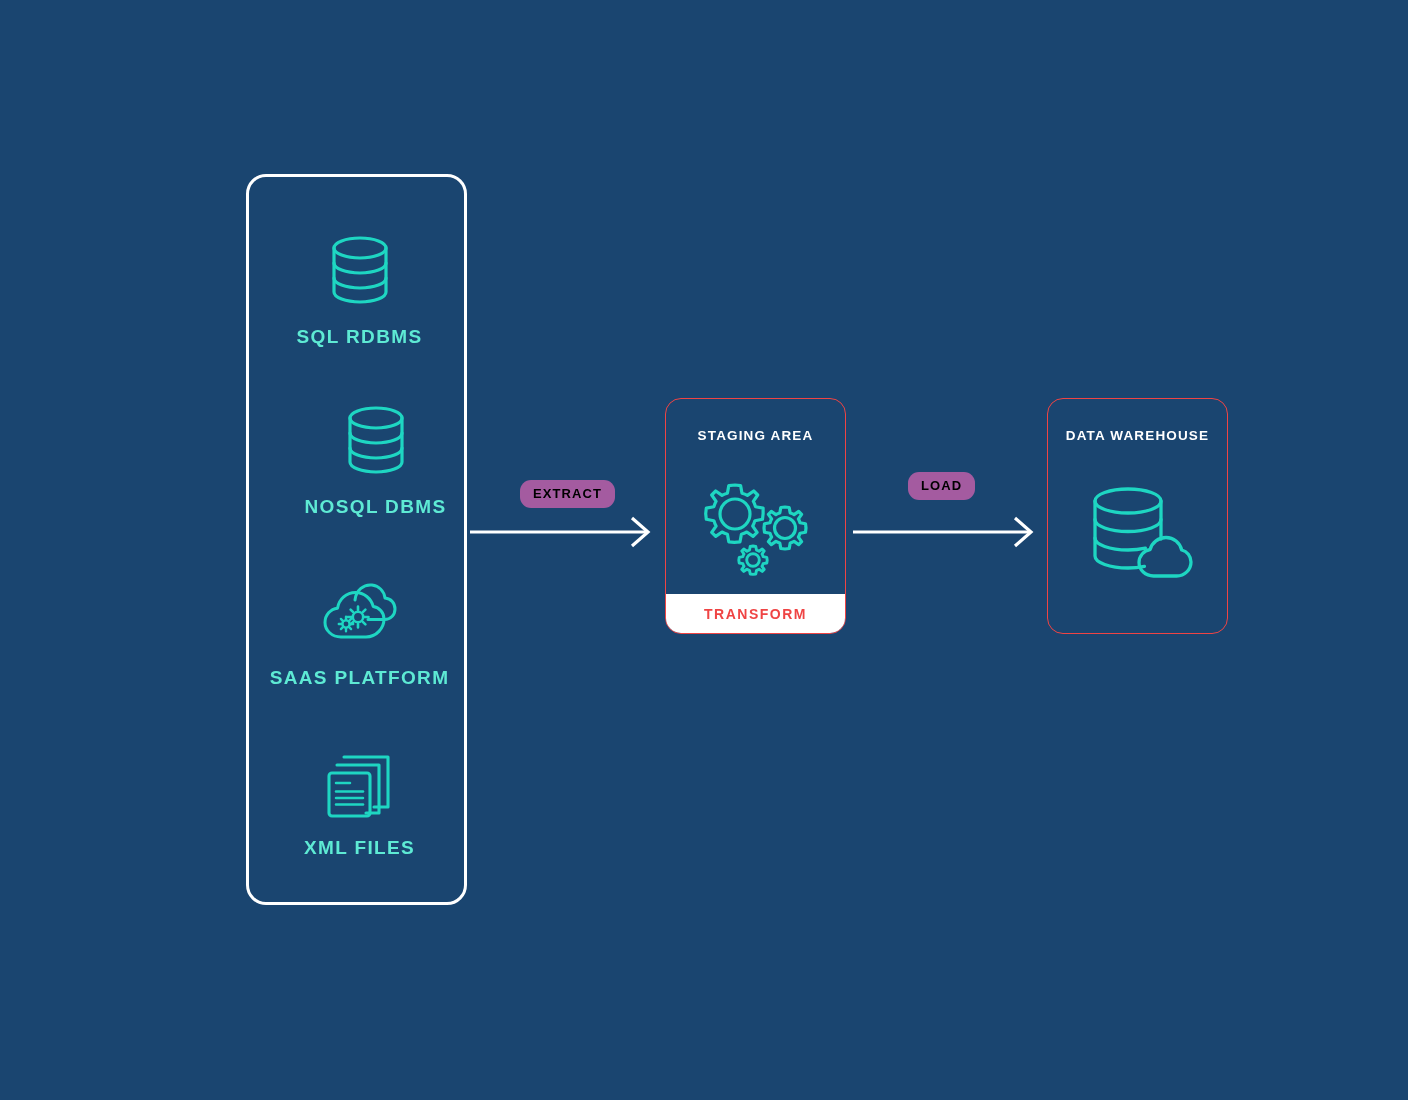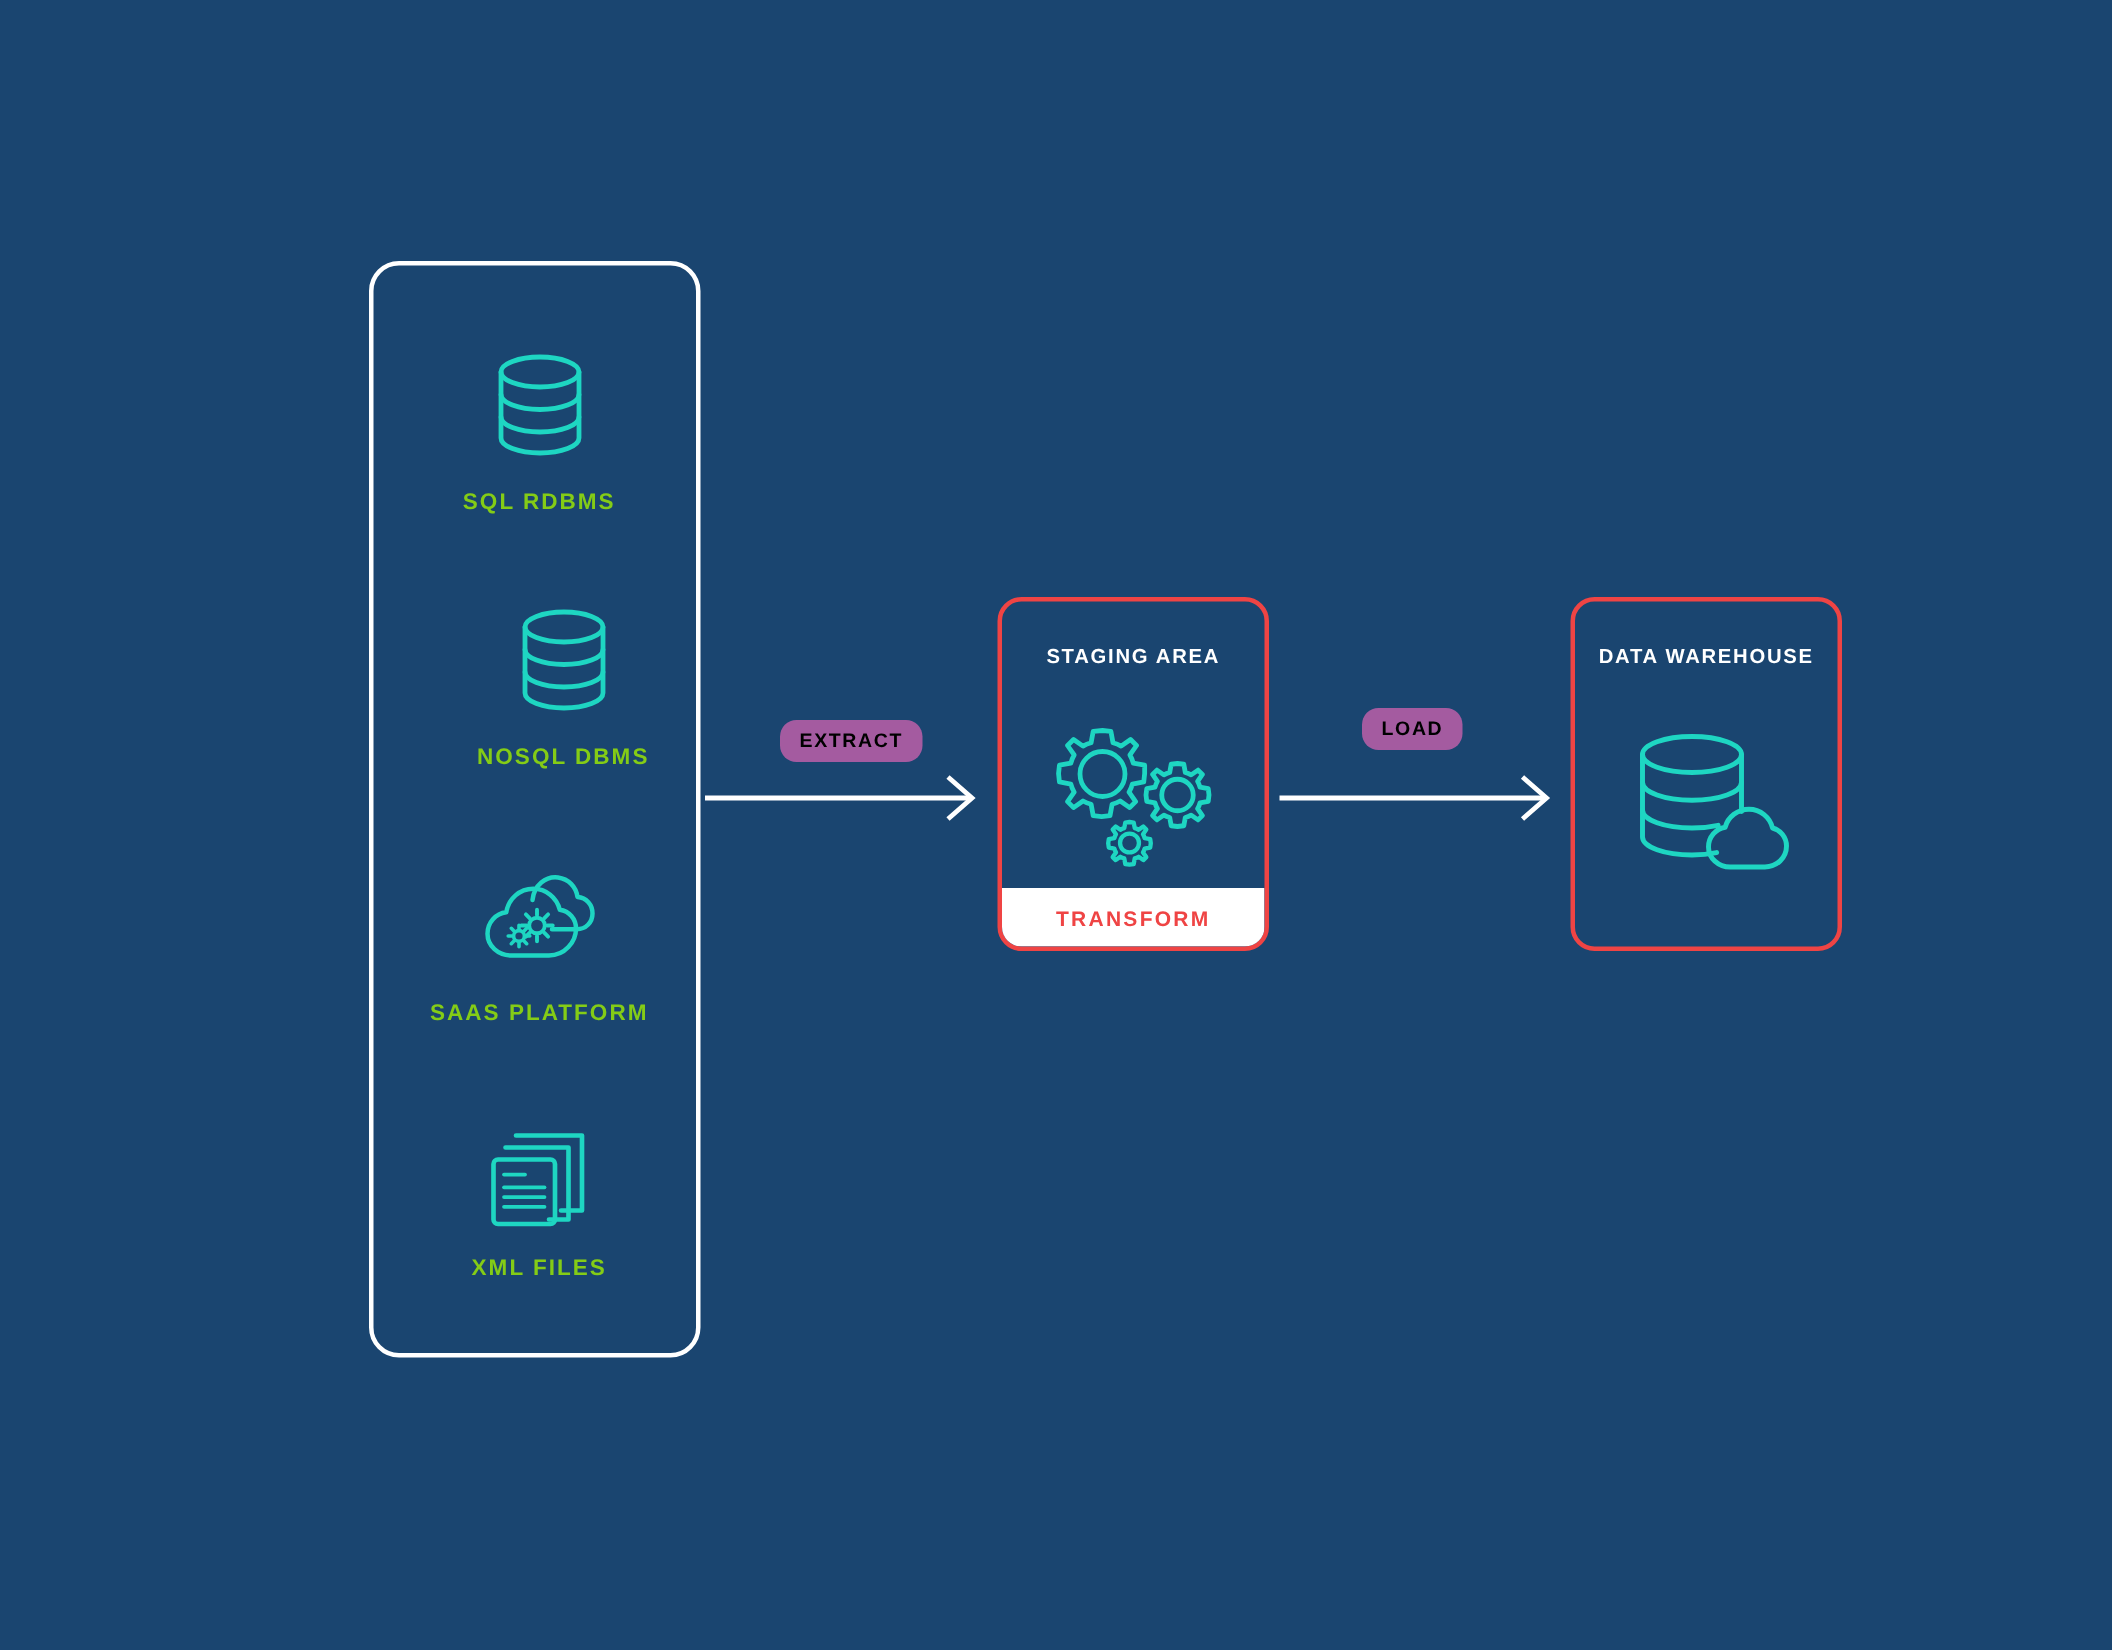"SQL RDBMS" .source-item .src-label { color: #84cc16 -> #5eead4; font-size: 15px -> 19px }
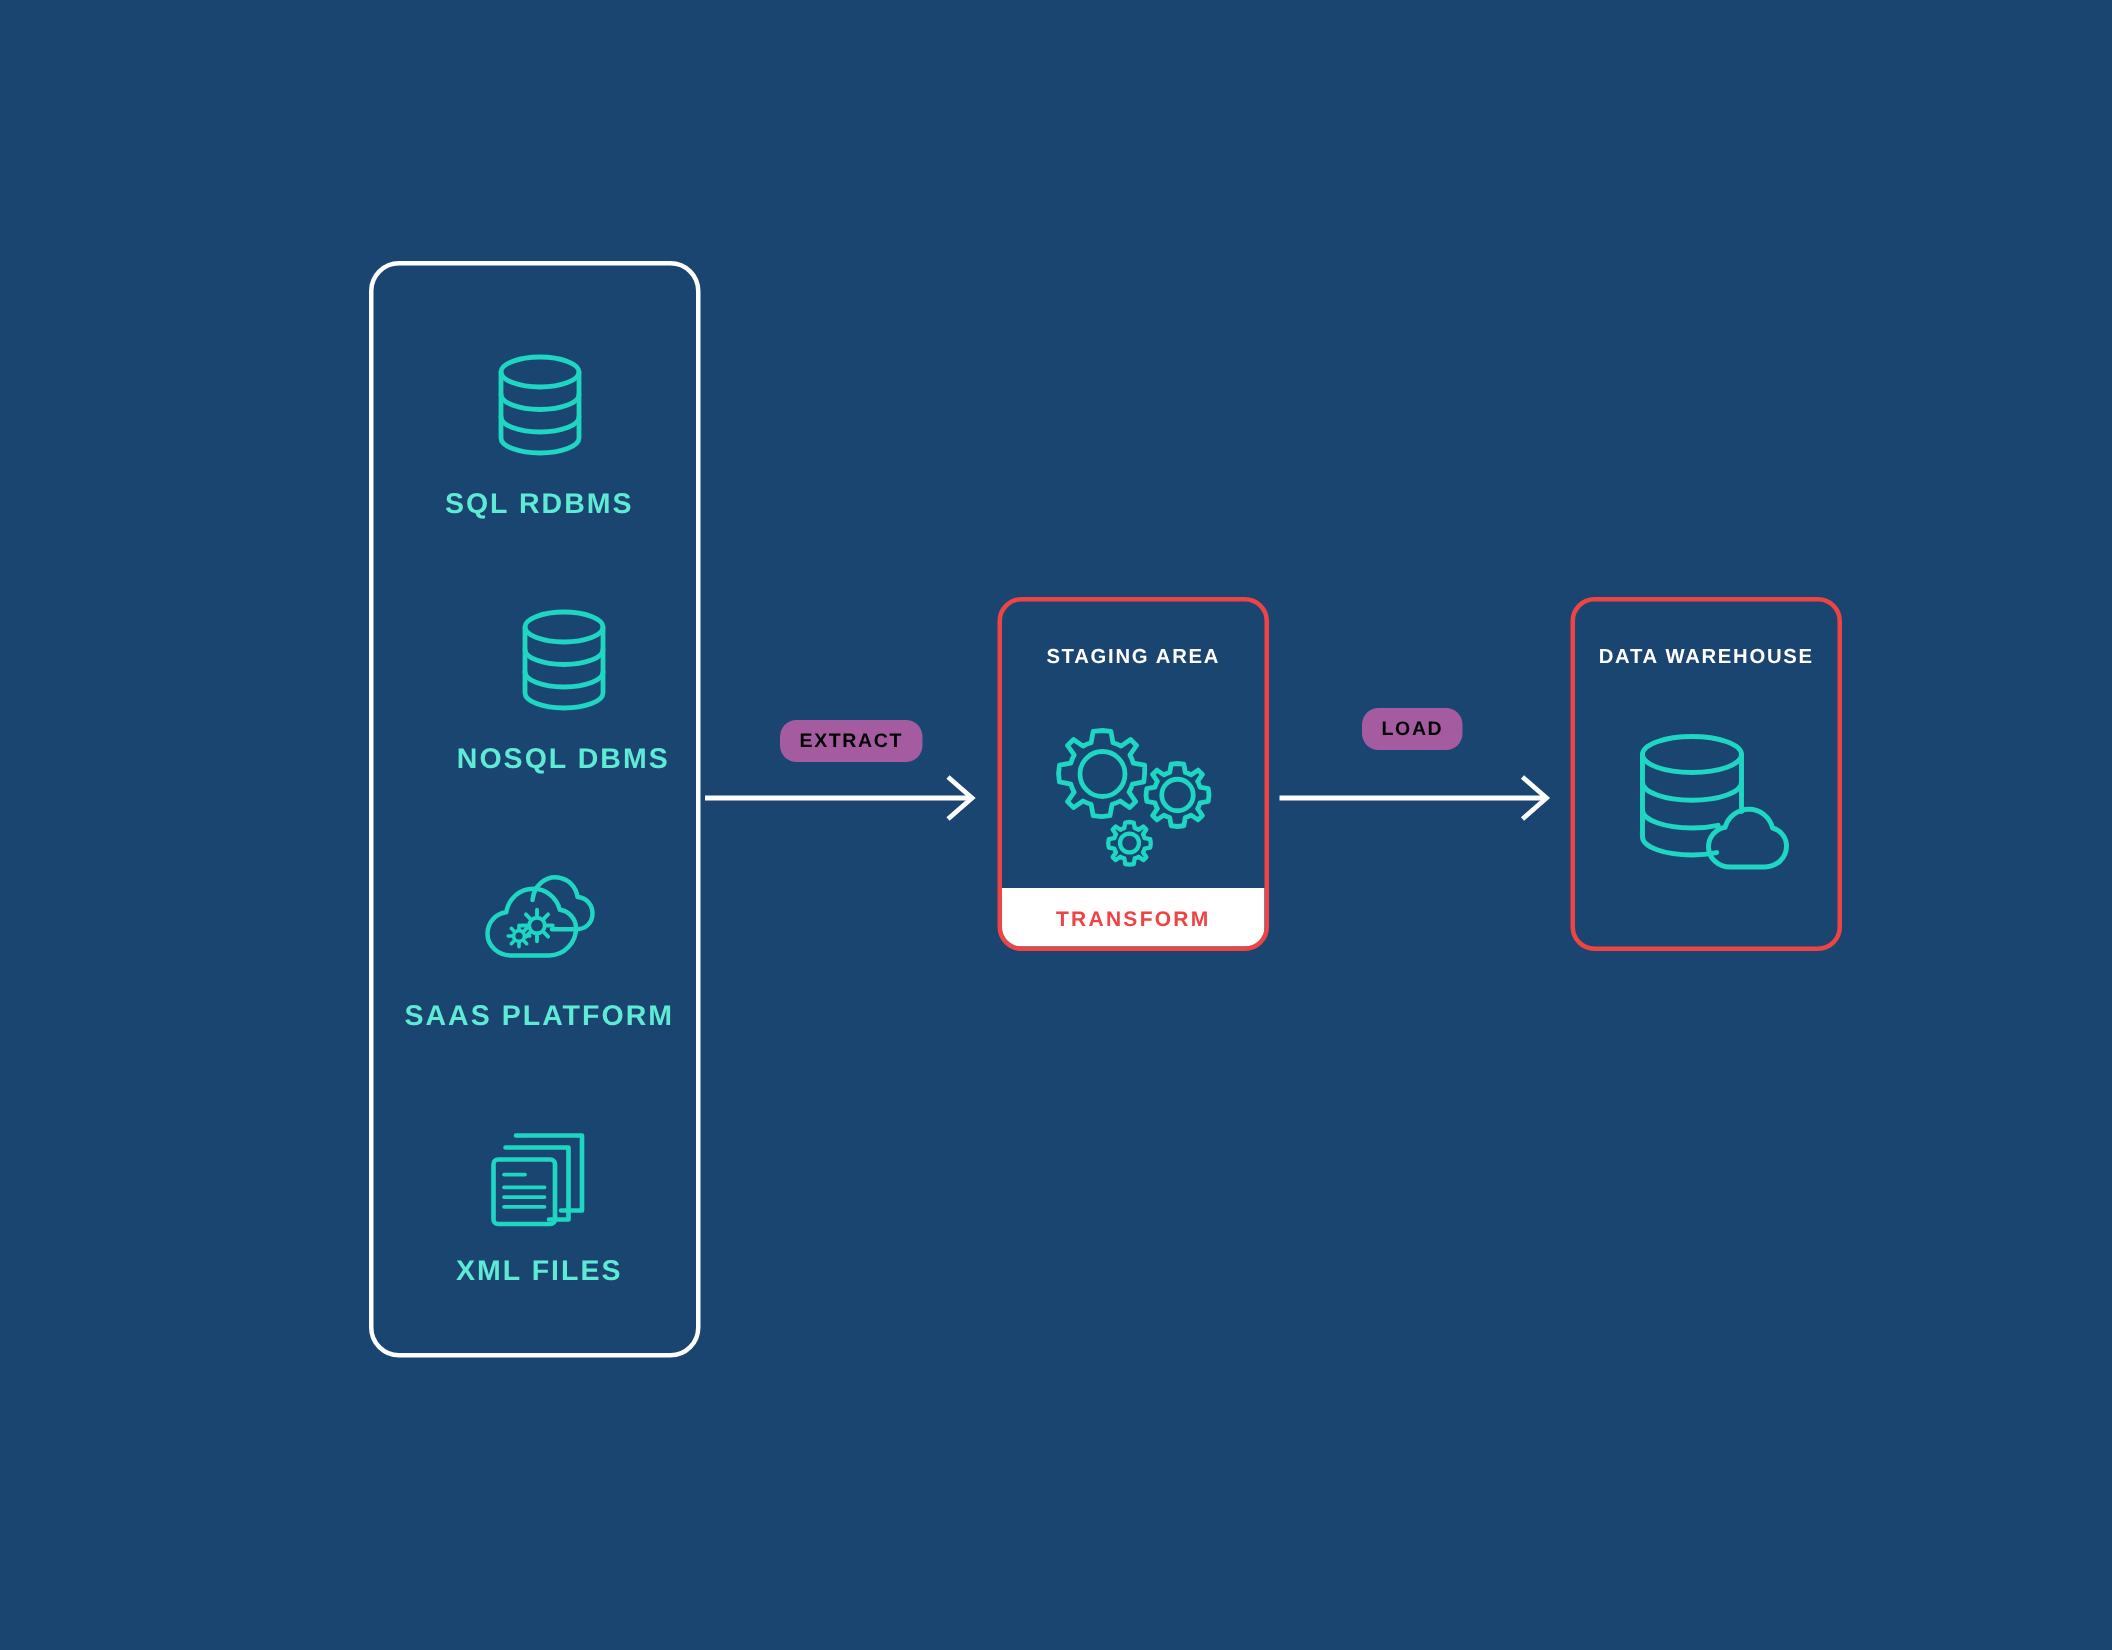"STAGING AREA" .proc-box { border: 3px solid #ef4444 -> 1px solid #ef4444 }
